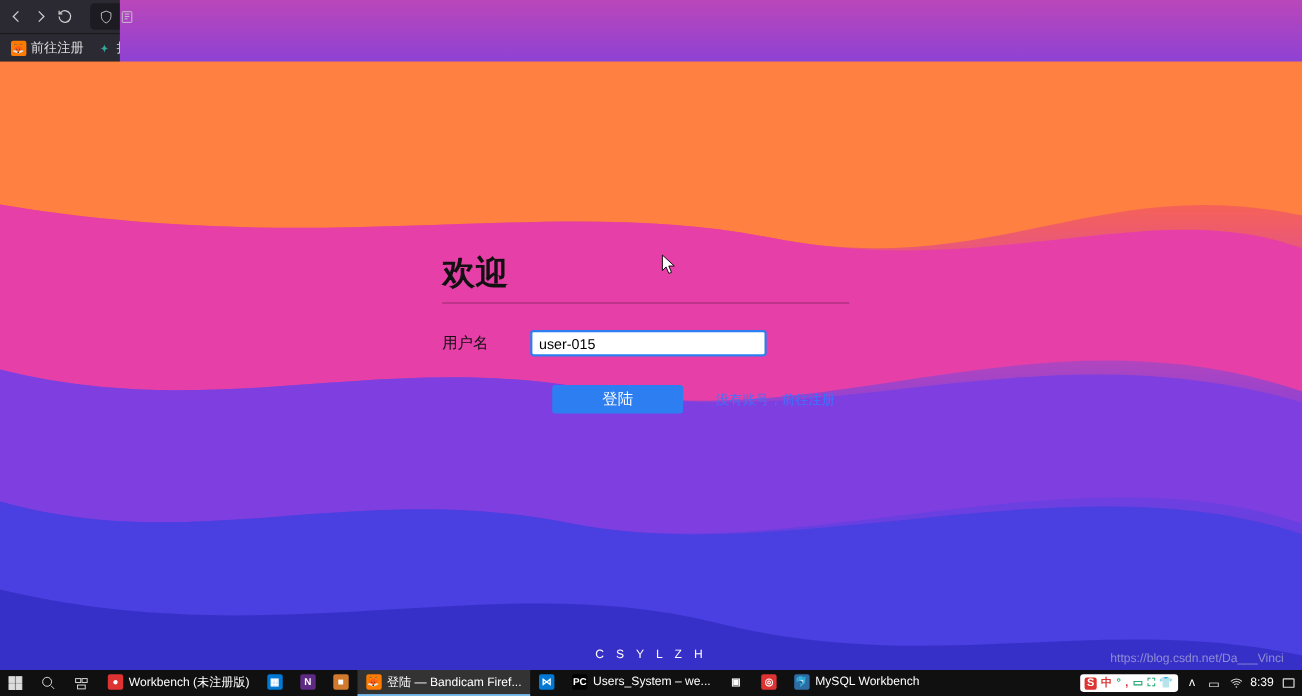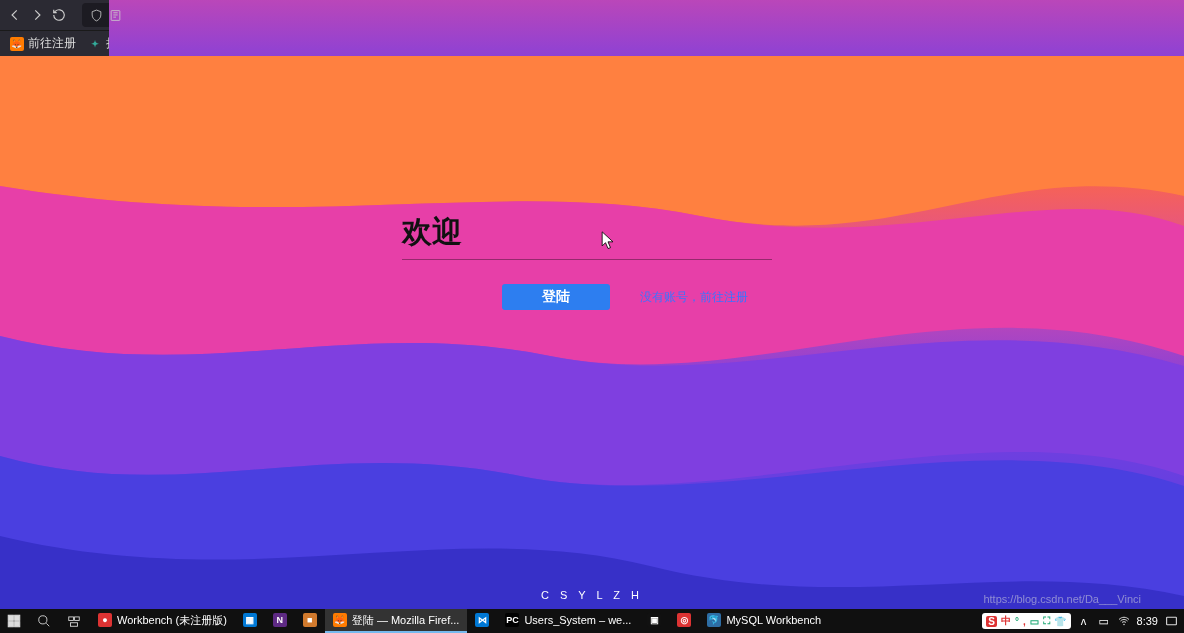"欢迎" .login-card { top: 156px -> 172px }
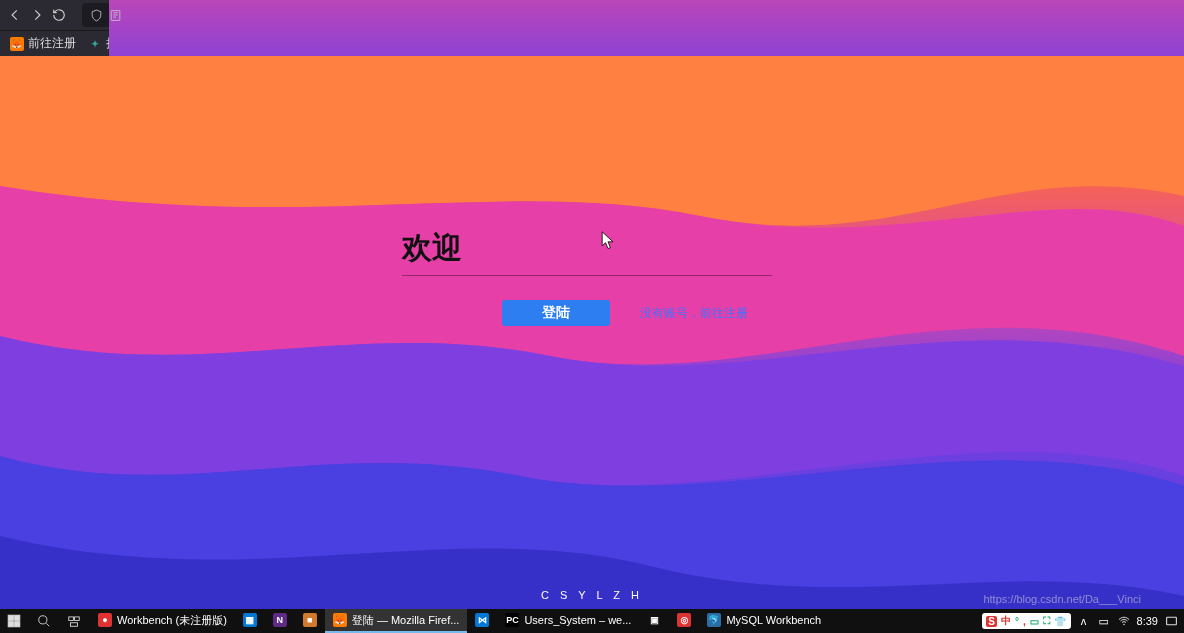"用户名" div.form-row { html: none -> <div> <label>用户名</label> <input> </div> }
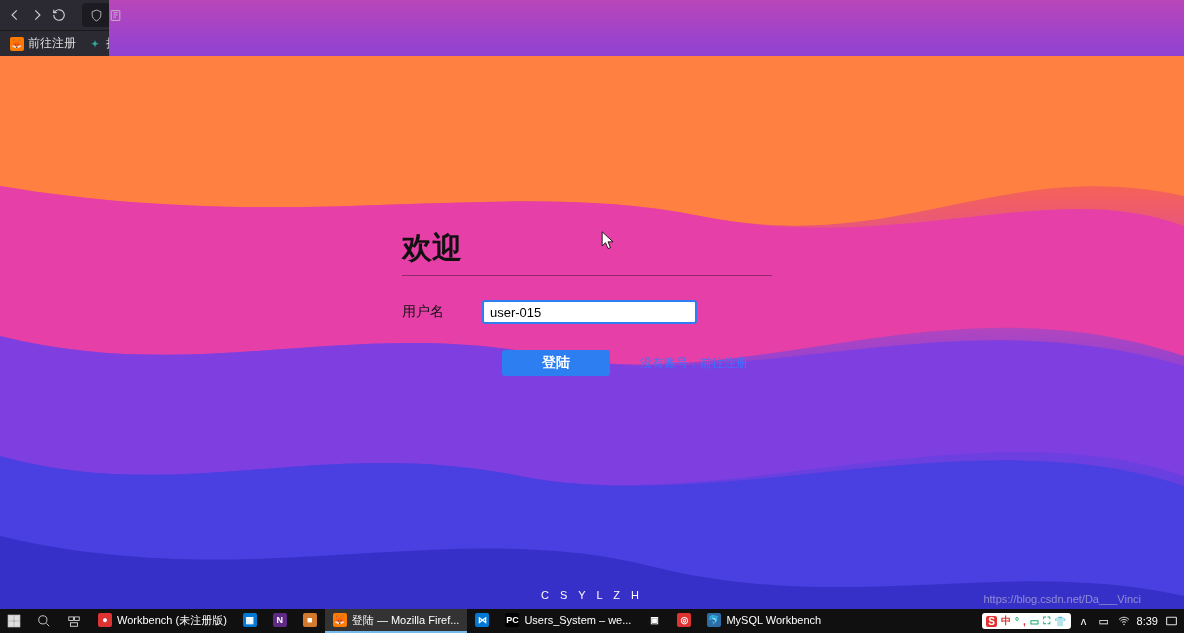"登陆" .login-btn { font-weight: bold -> normal; width: 108px -> 119px }
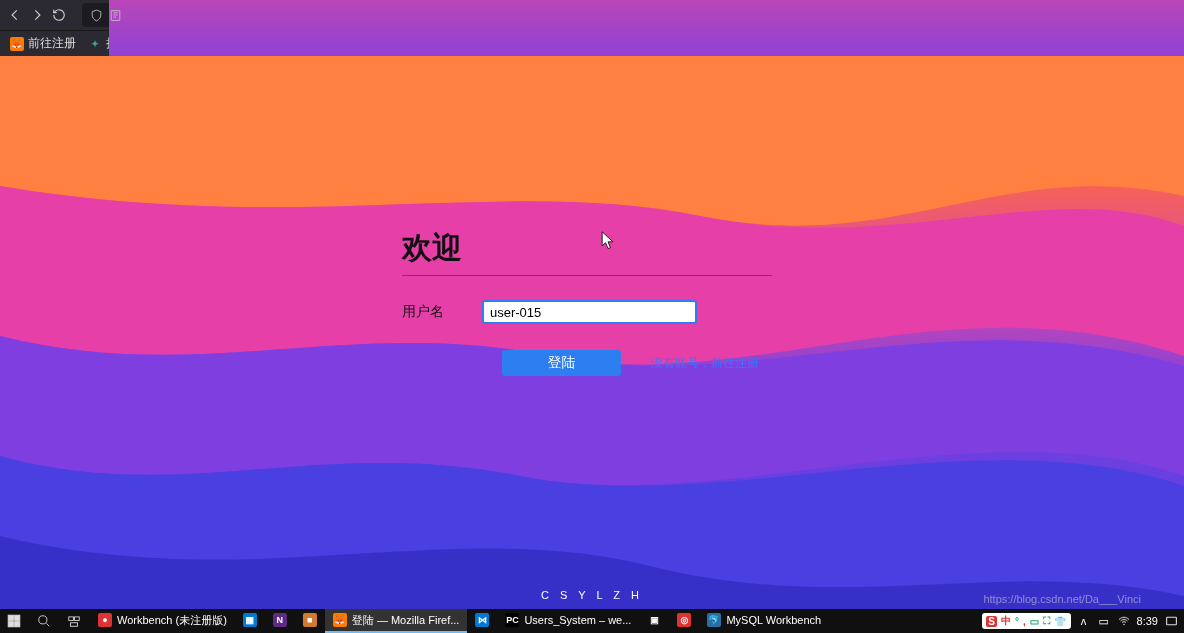"https://blog.csdn.net/Da___Vinci" .url-watermark { right: 43px -> 17px }
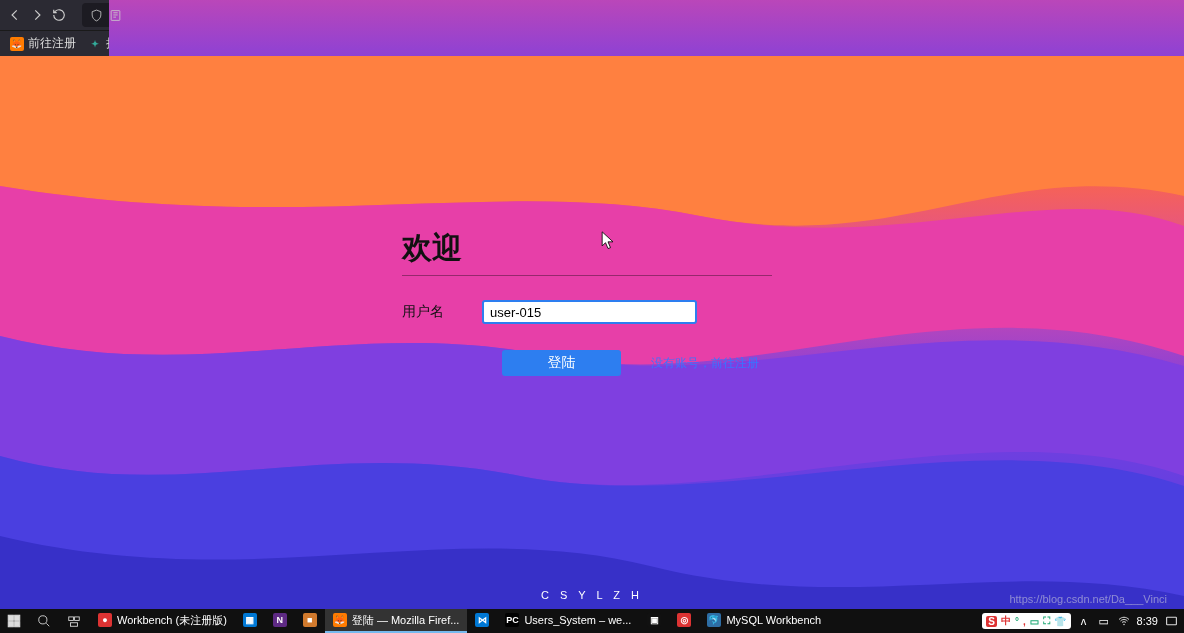"登陆 — Mozilla Firef..." span { text: Mozilla -> Bandicam }
